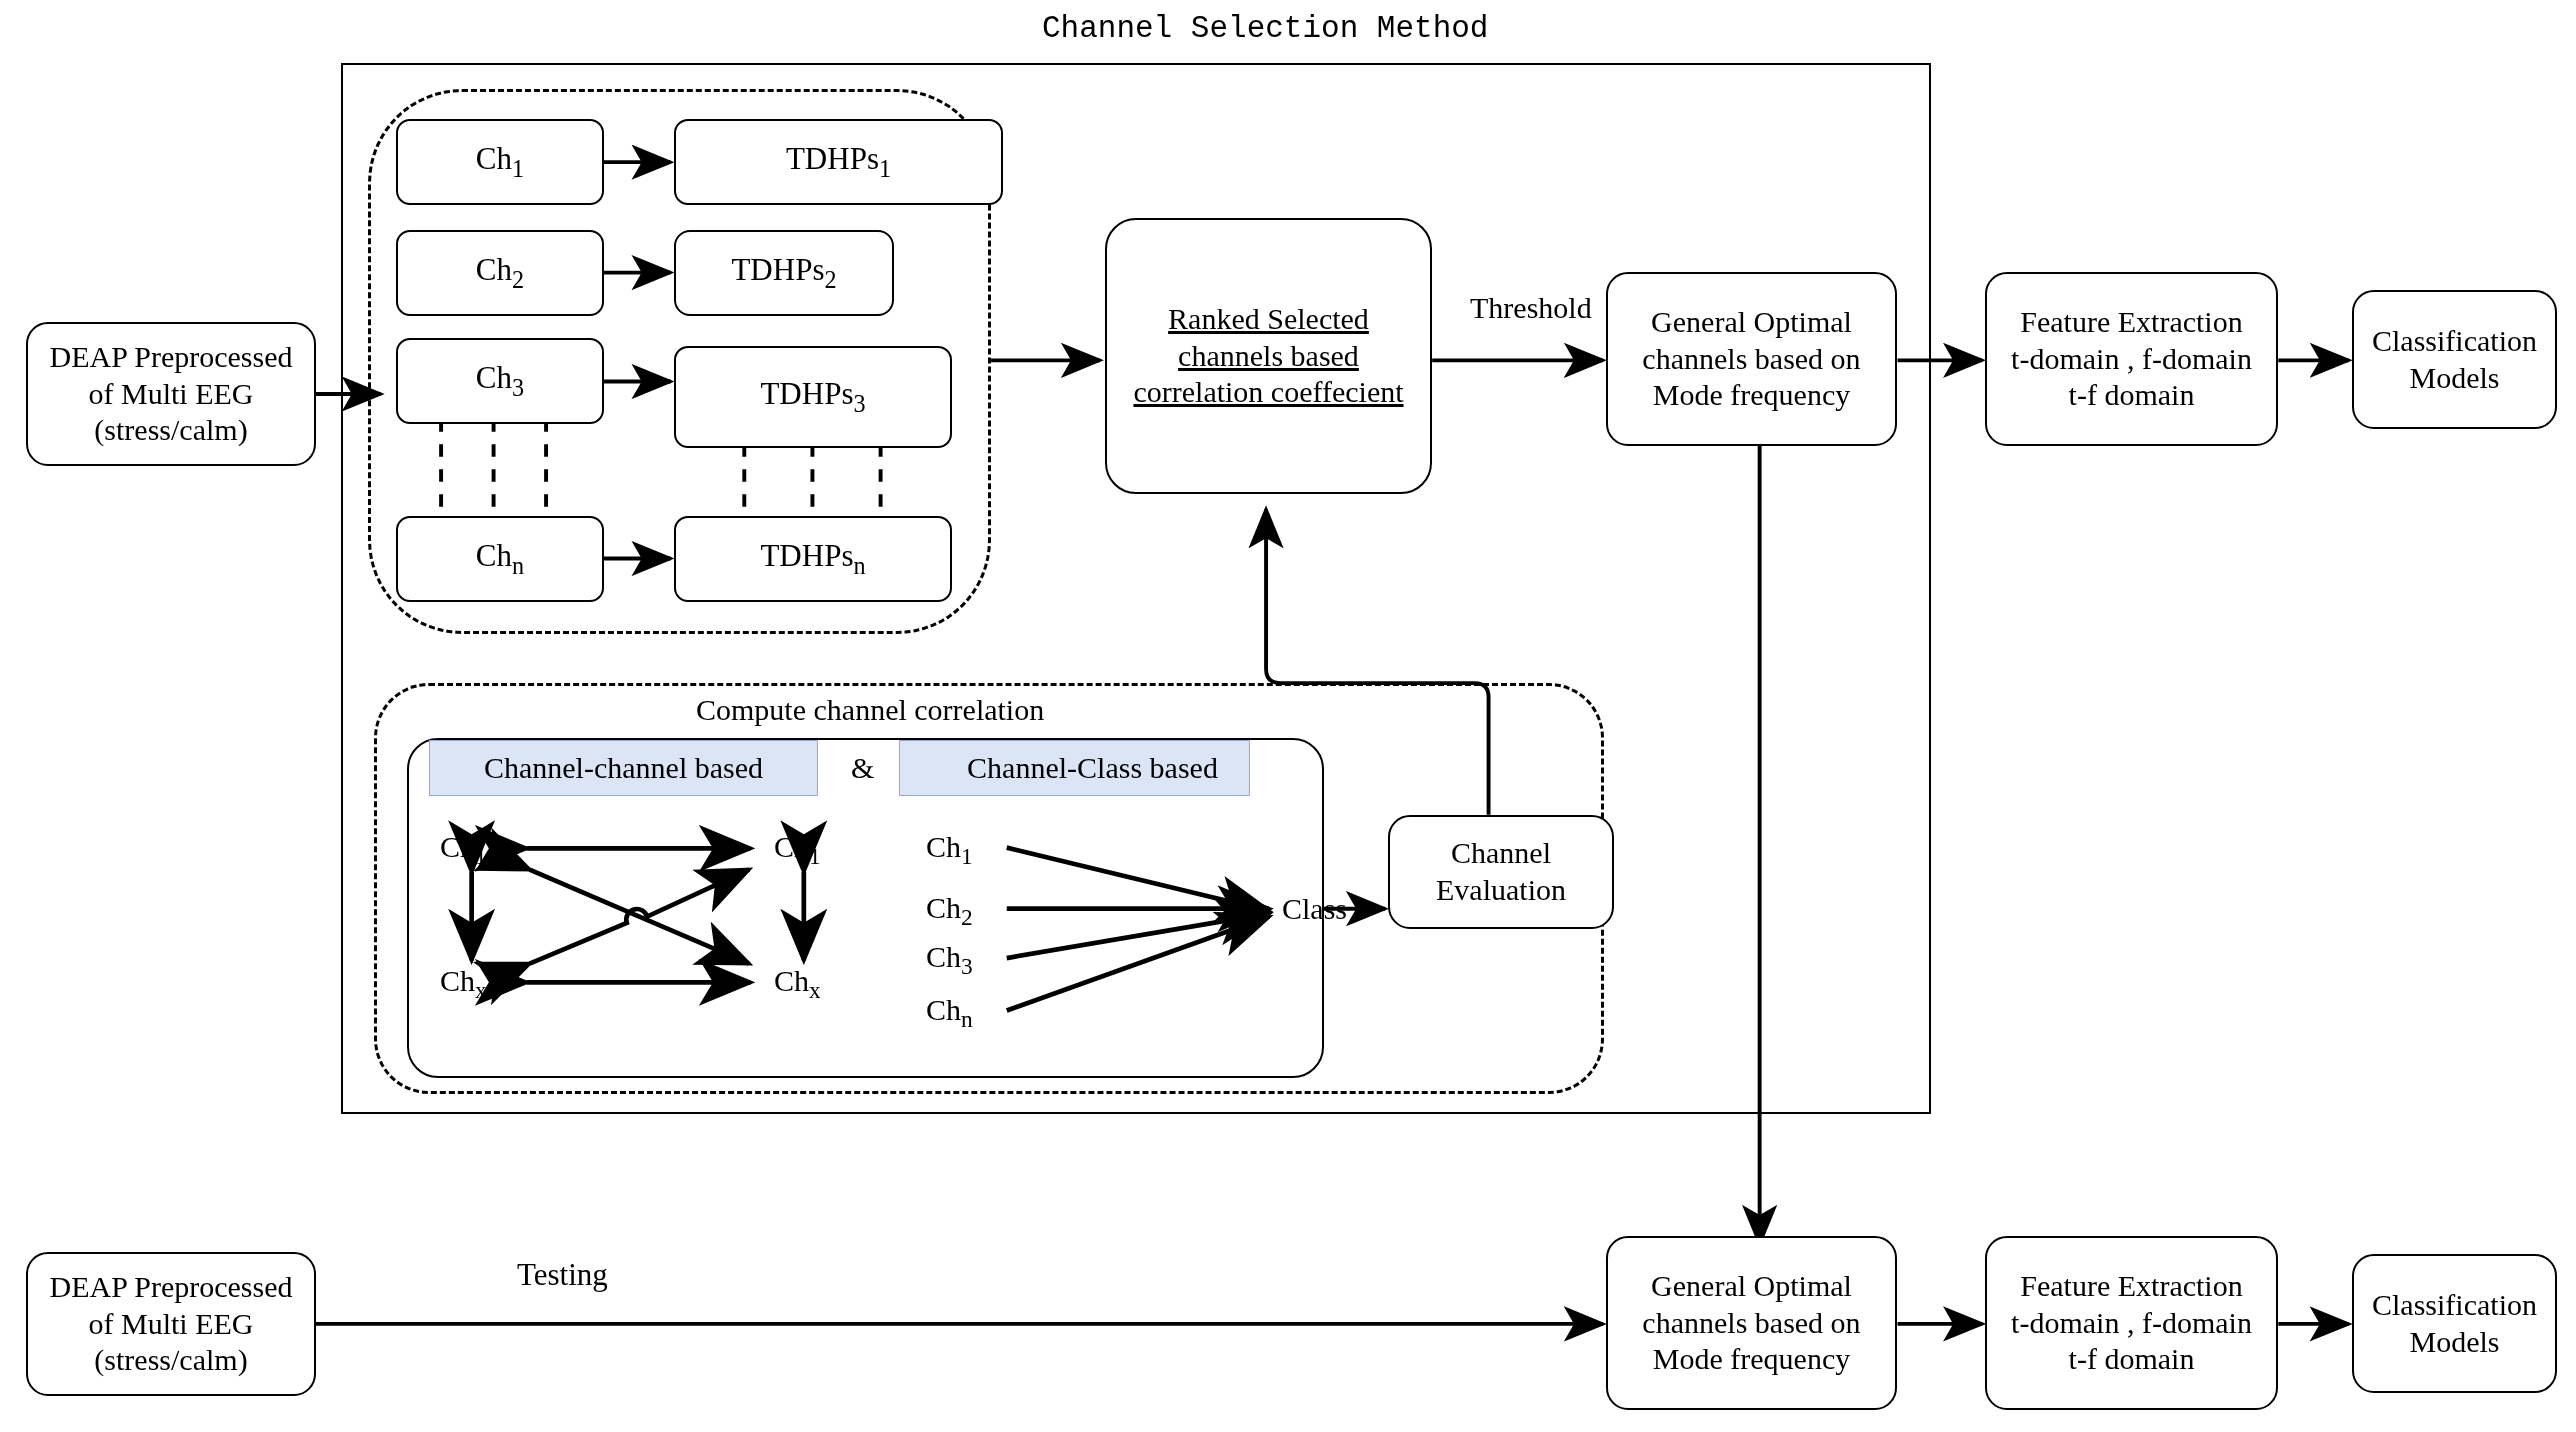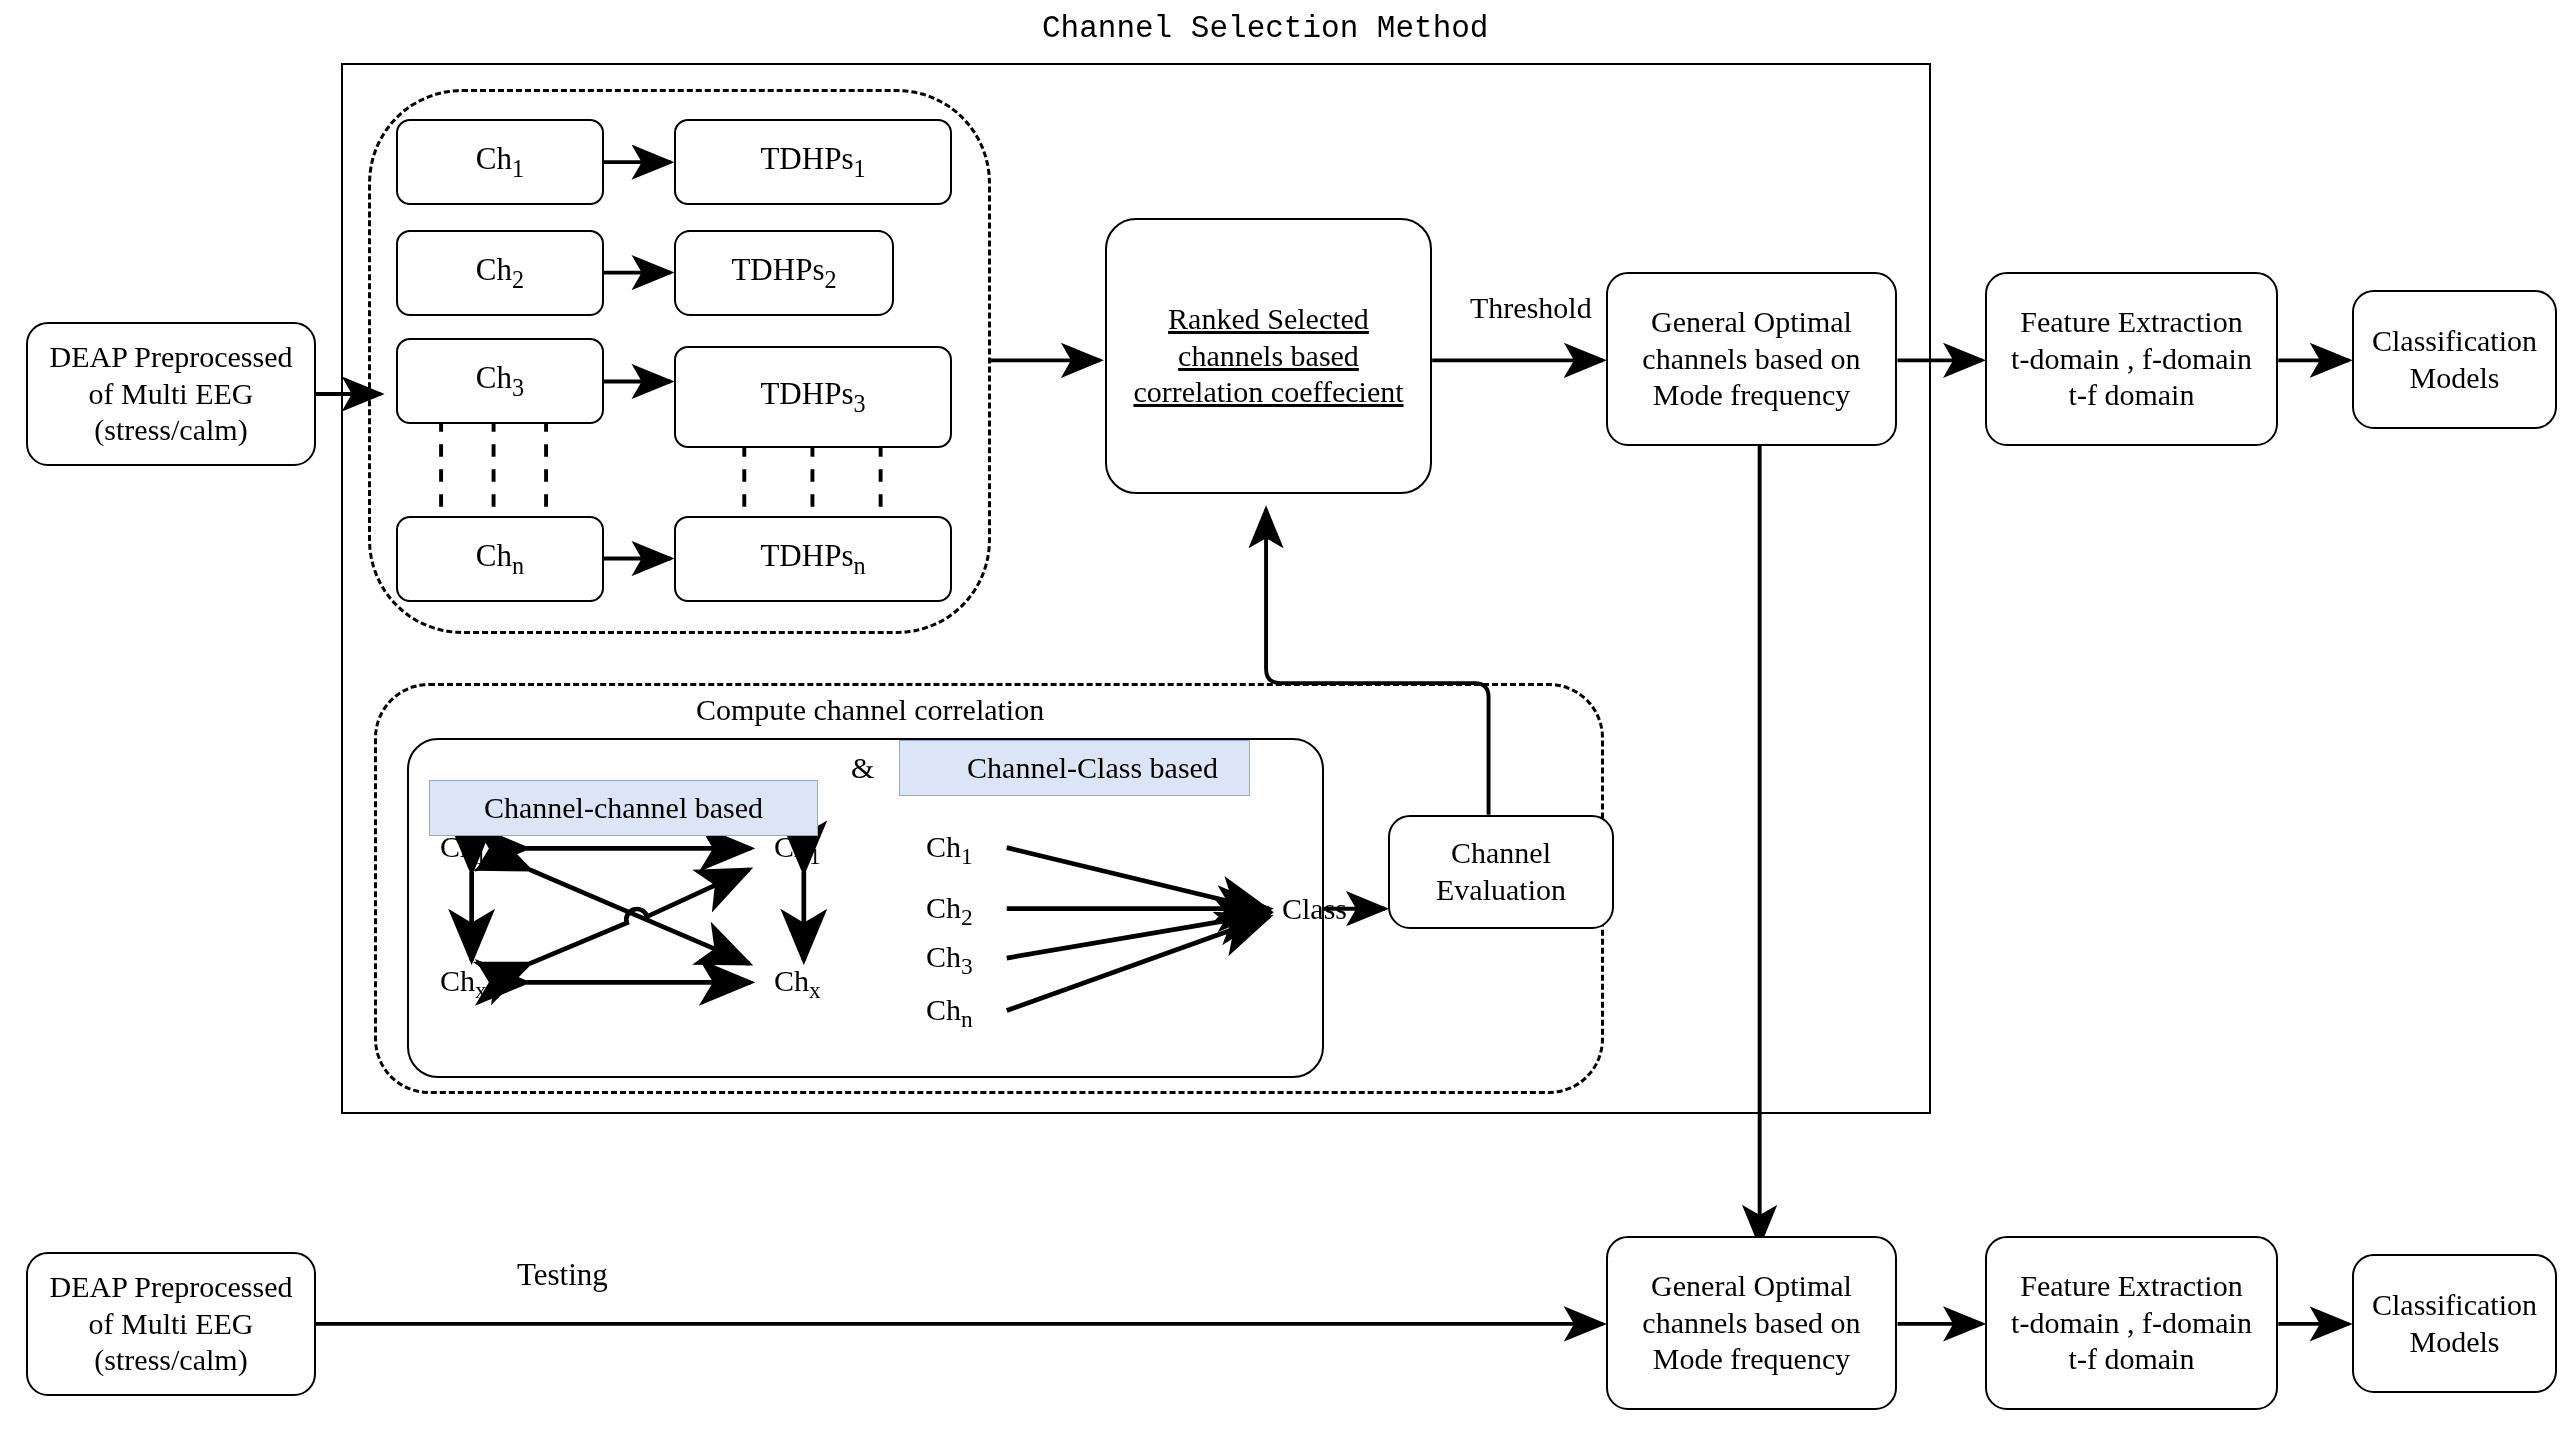"TDHPs1" div.node { width: 278px -> 329px }
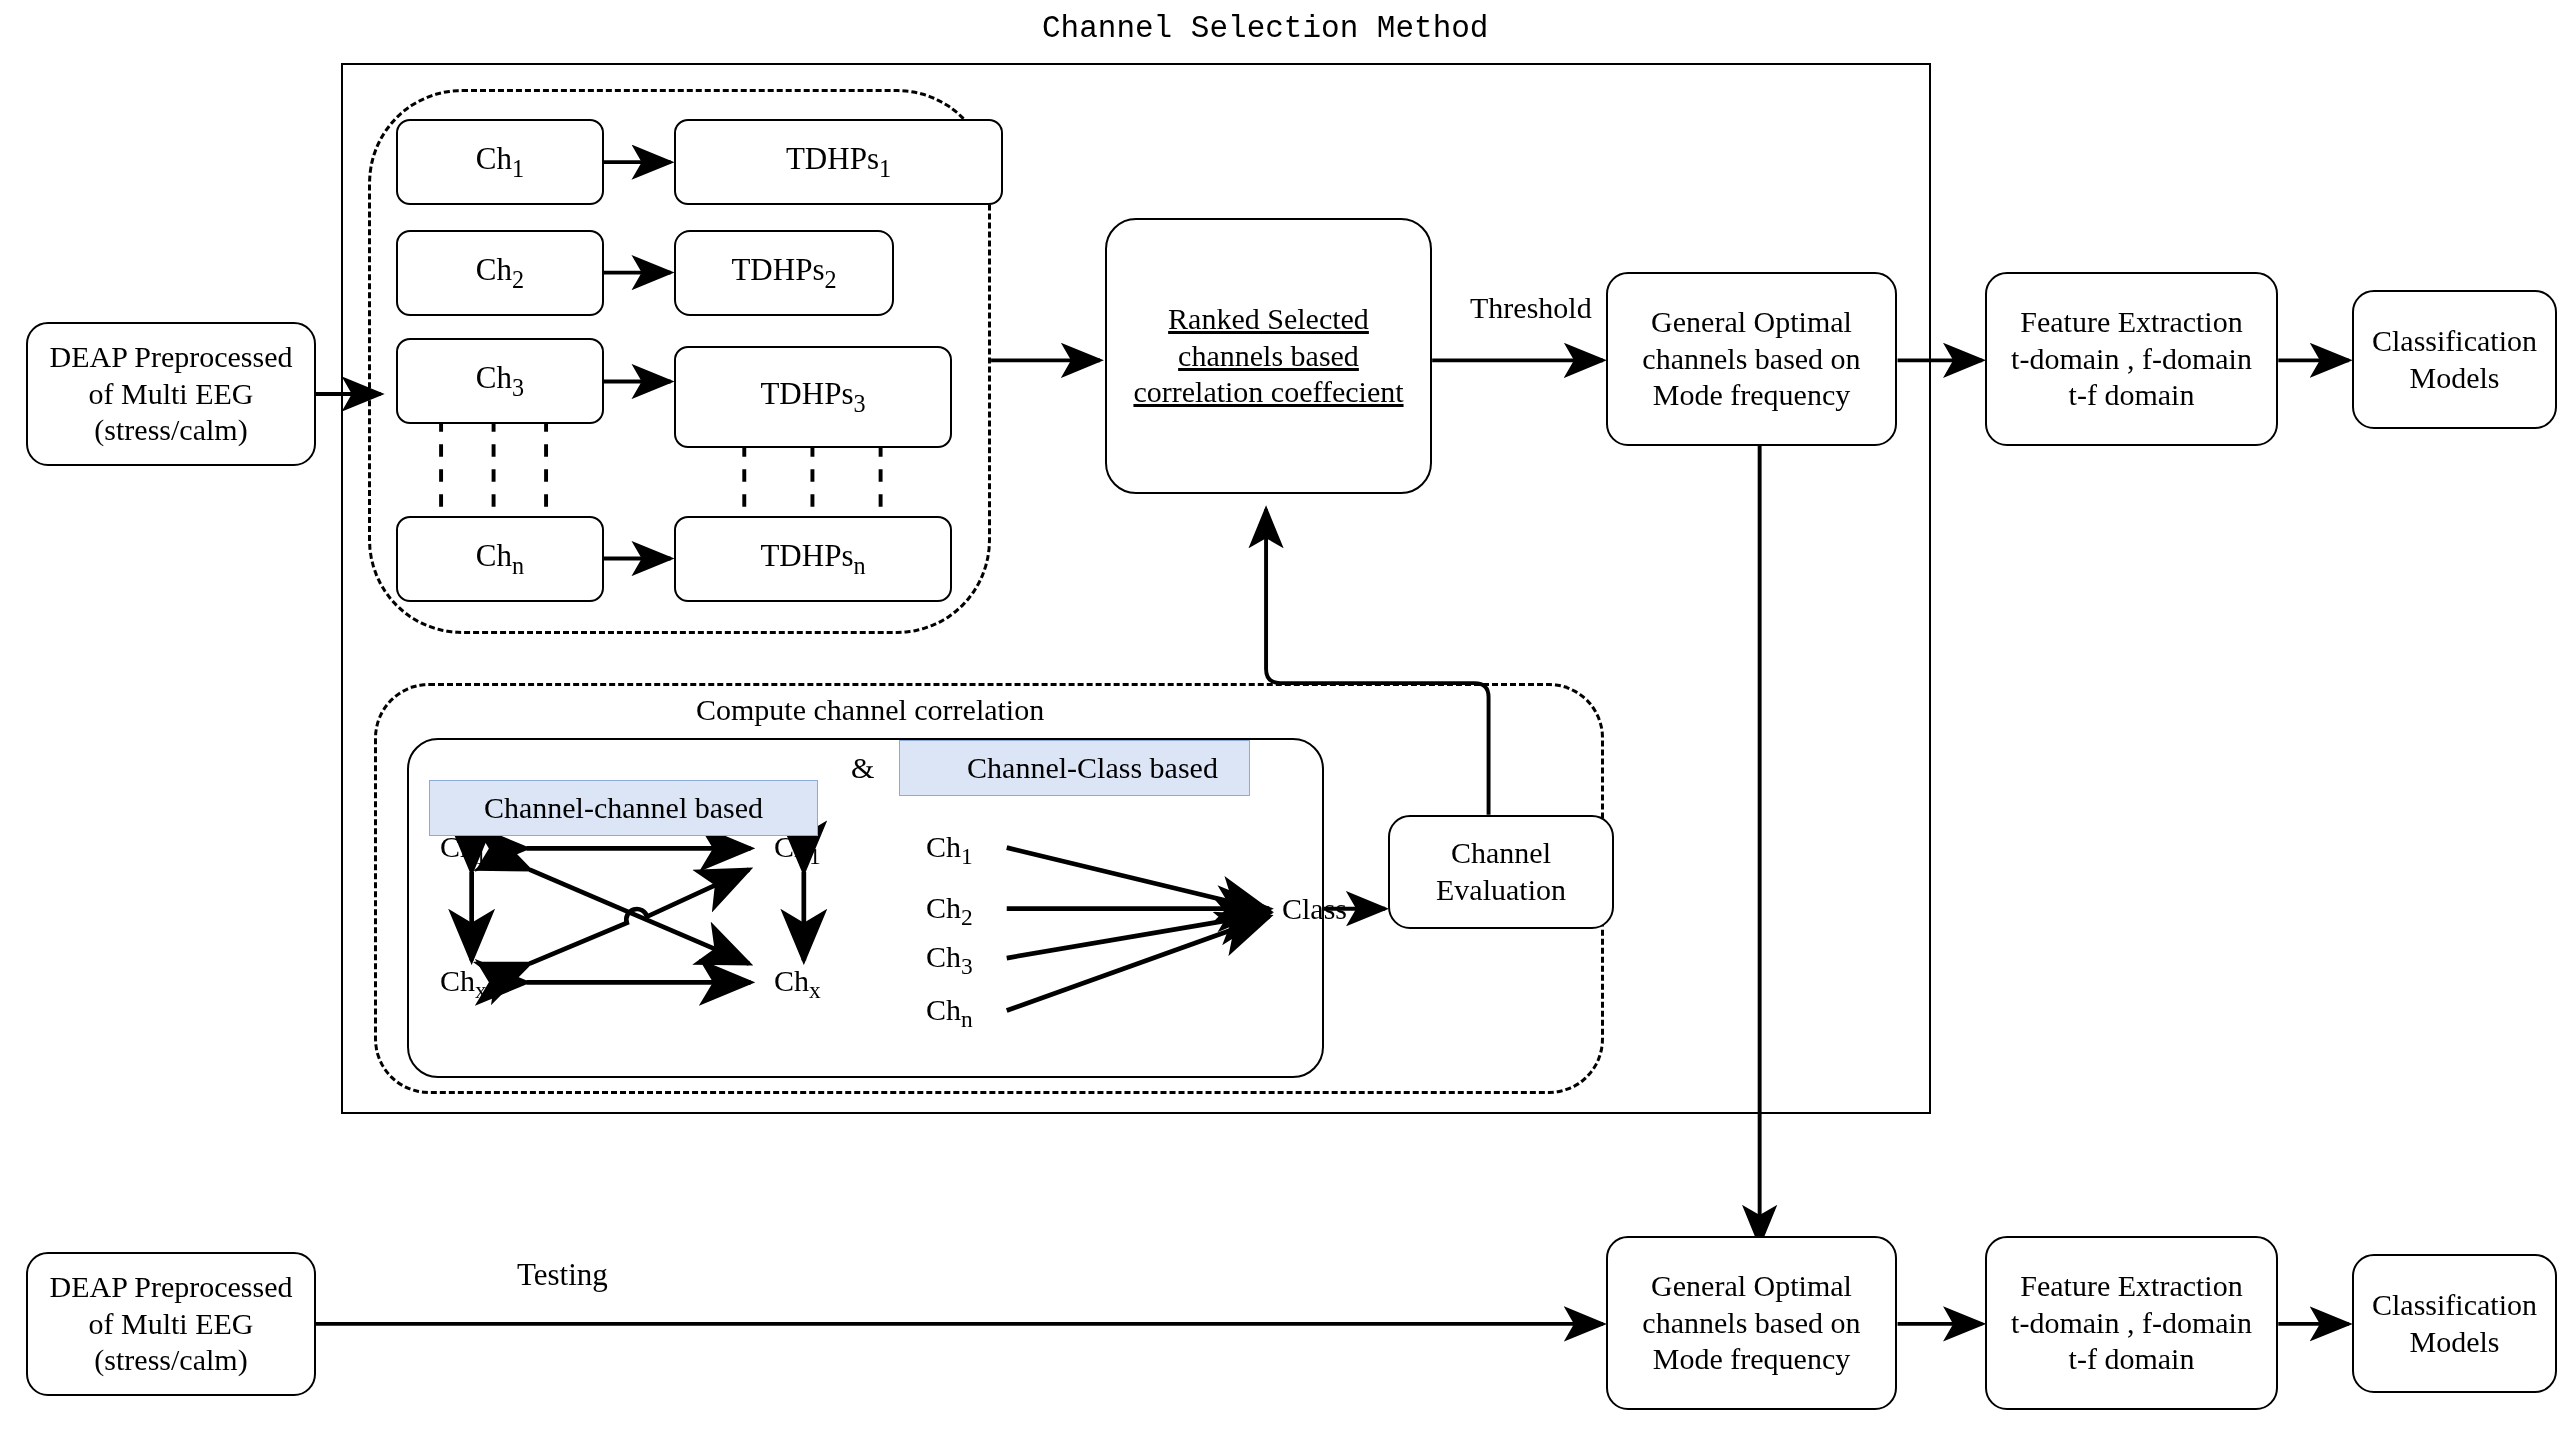"Channel-channel based" div.chip { margin-top: 40px -> none }
